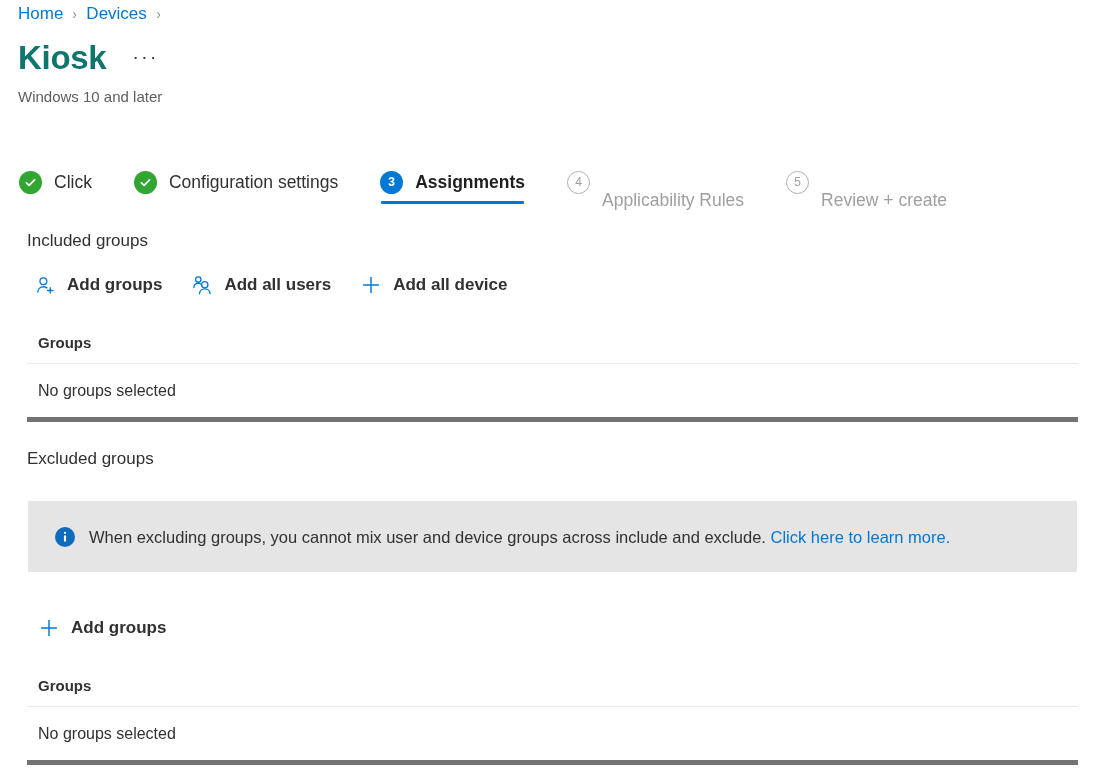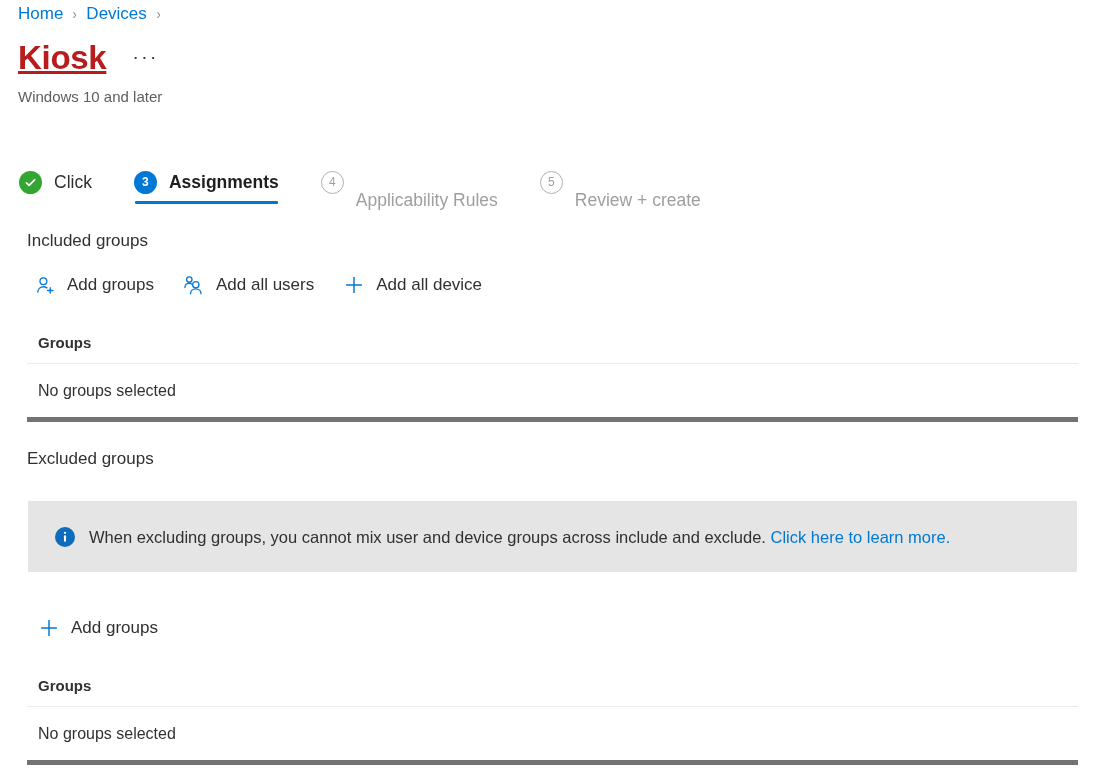"Kiosk" .page-title { color: #b91c1c -> #0f766e; text-decoration: underline -> none }
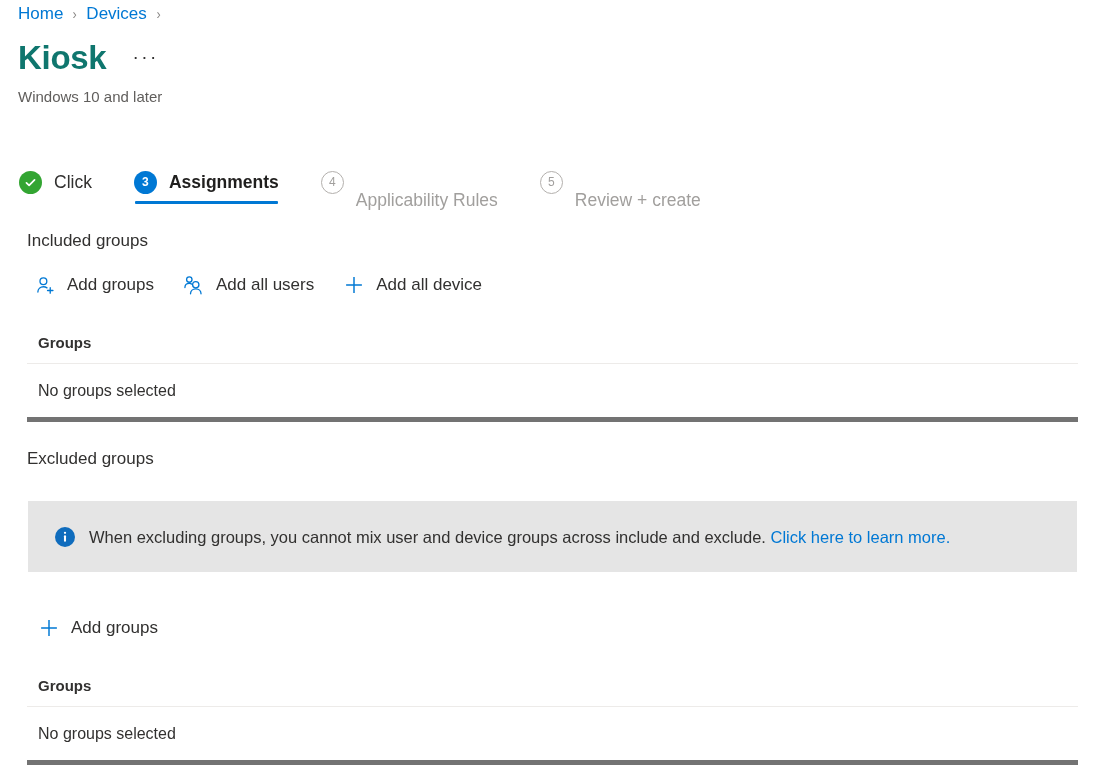"Configuration settings" div.tab { html: none -> <div> <span> <svg> <path></path> </svg> </span> <span>Configuration settings</span> </div> }
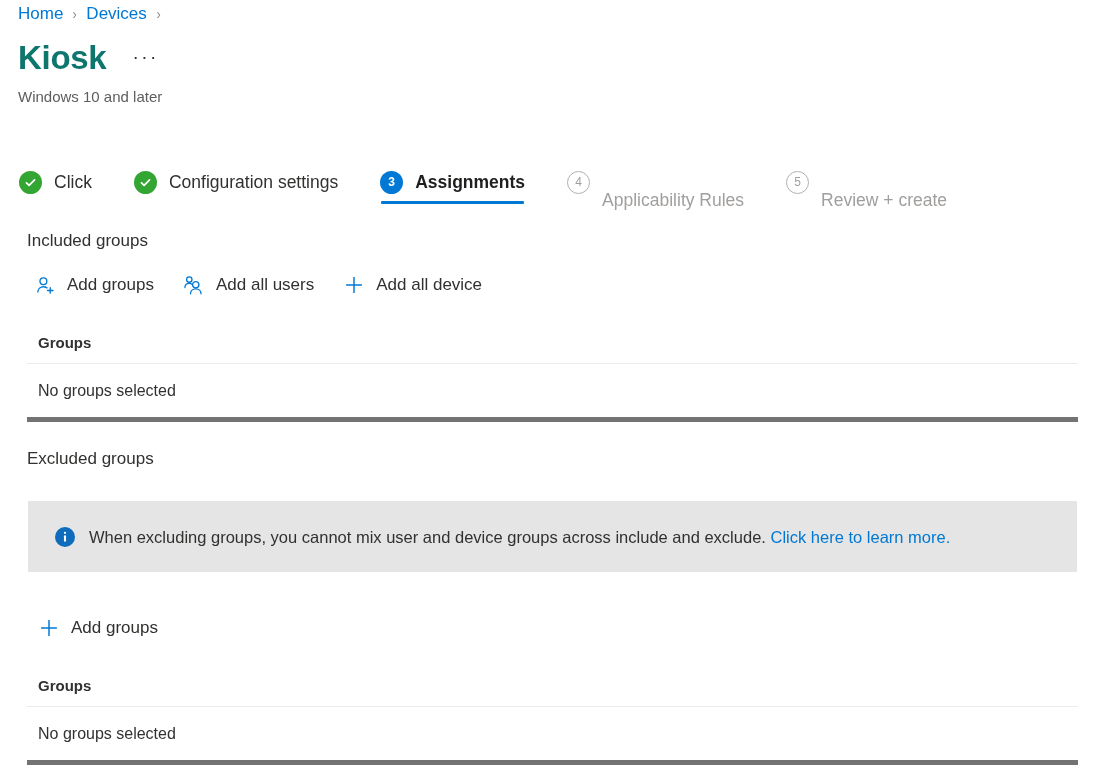"Add groups" .cmd-label { font-weight: none -> bold }
